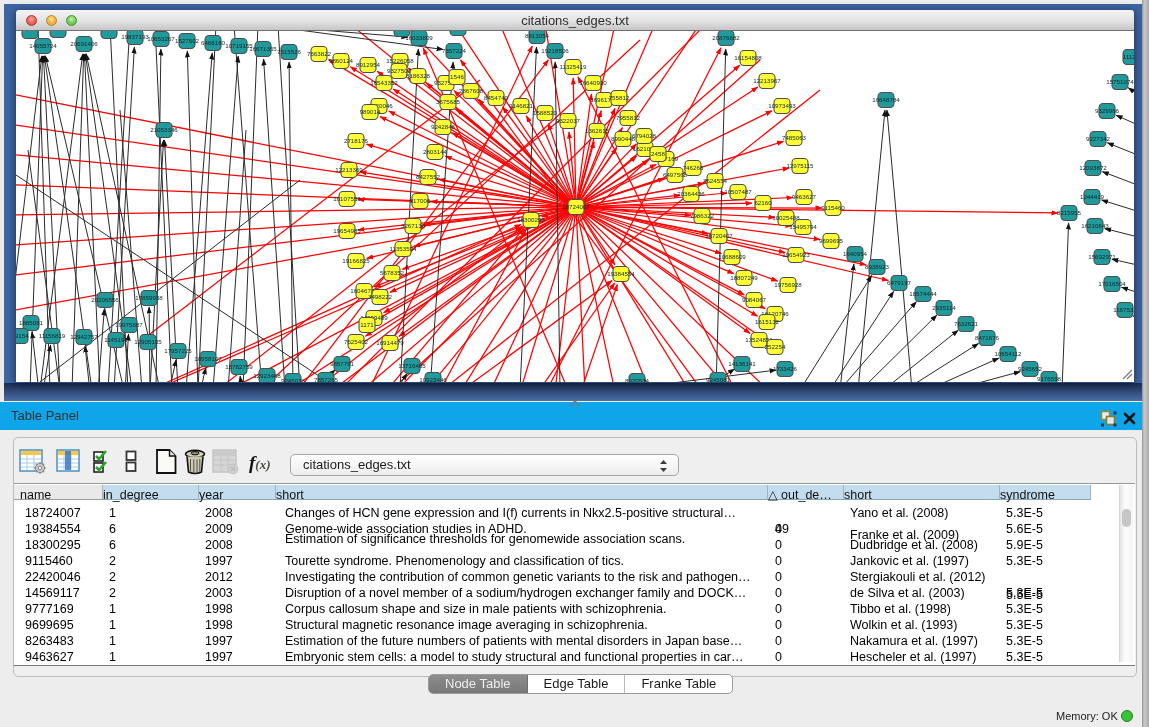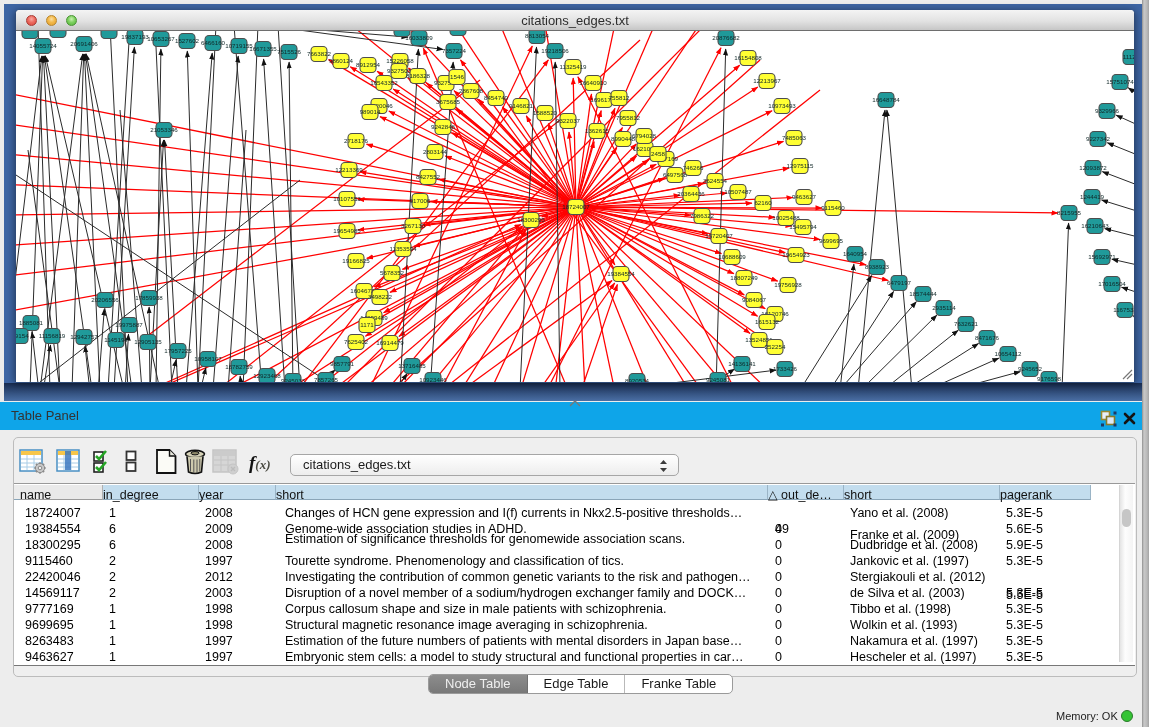"pagerank" div.hcell { text: pagerank -> syndrome }
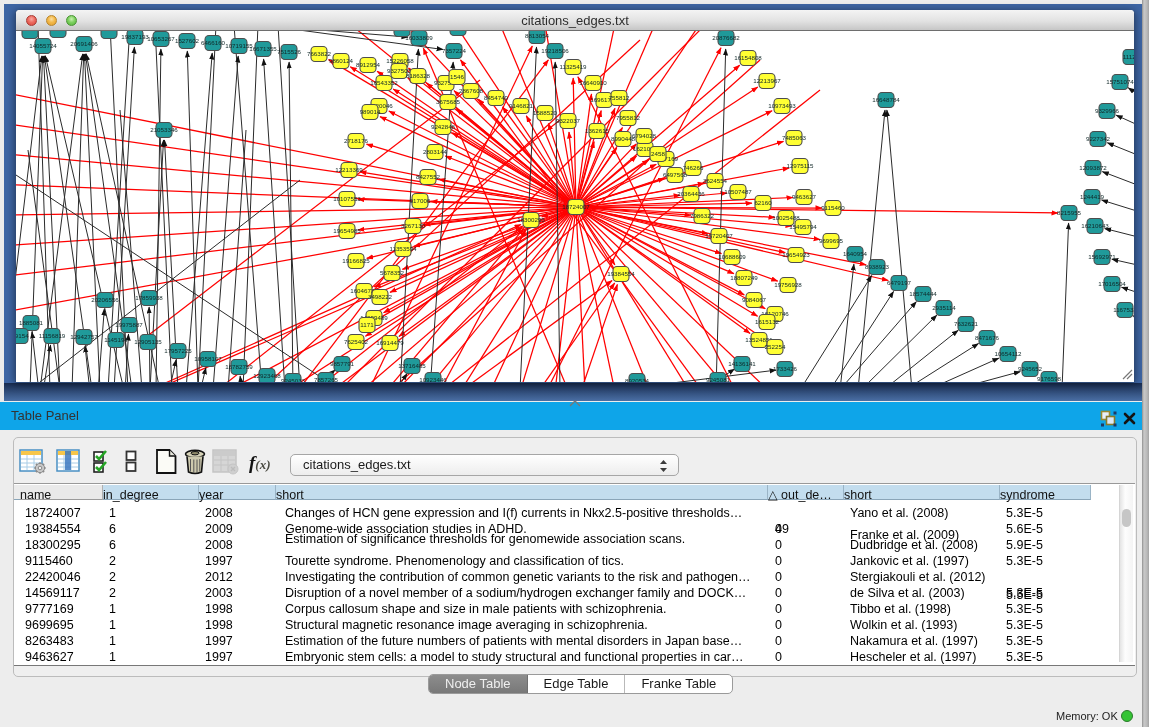"Changes of HCN gene expression" div.rt { text: thresholds -> structural }
